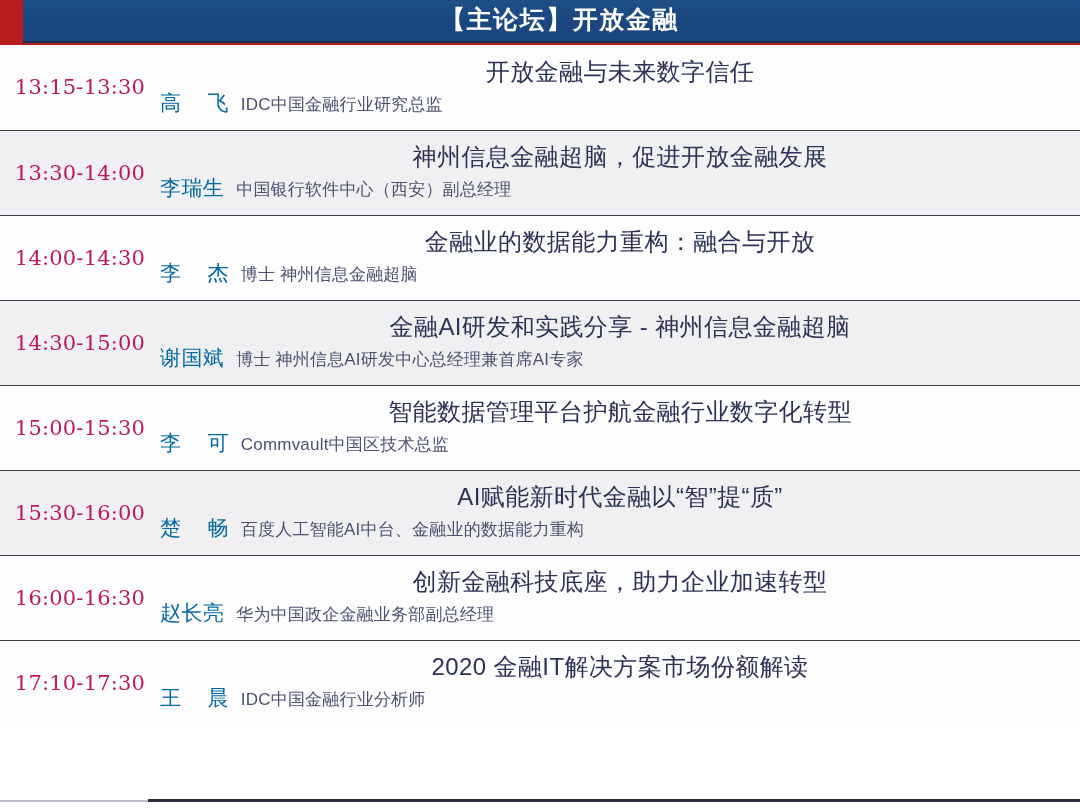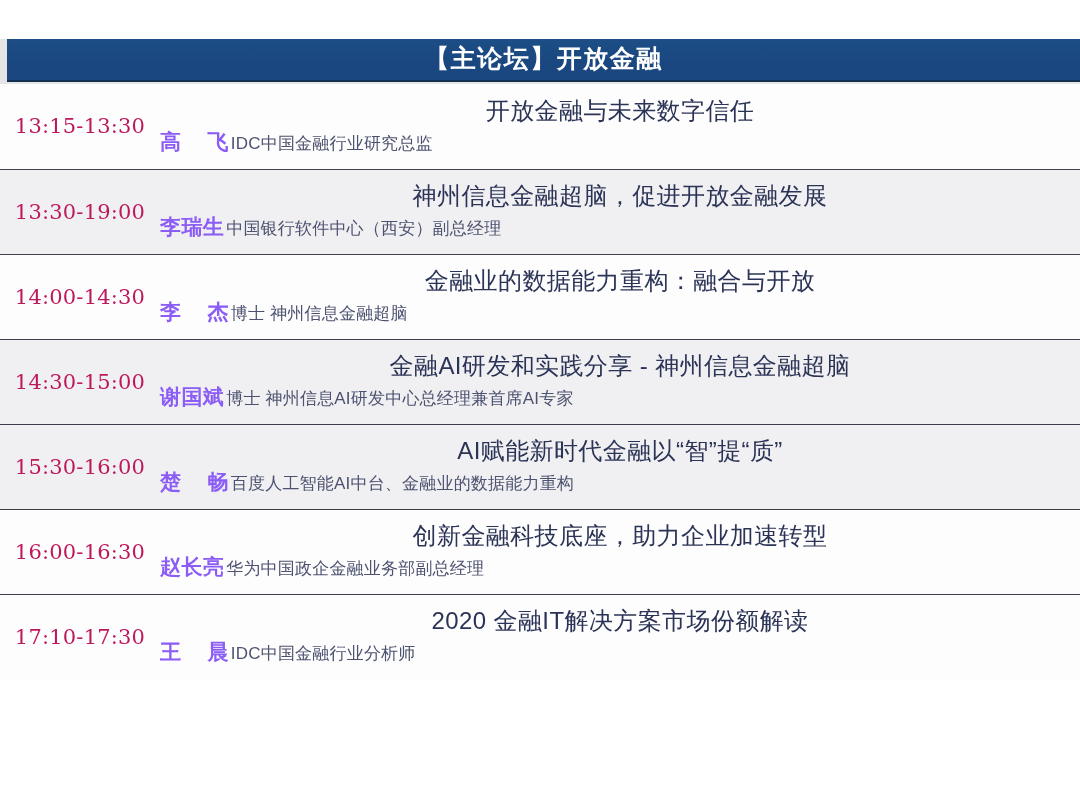"【主论坛】开放金融" .banner-wrap { background: #e5e5e5 -> #b91c1c; margin-top: 39px -> none; padding-left: 7px -> 23px }
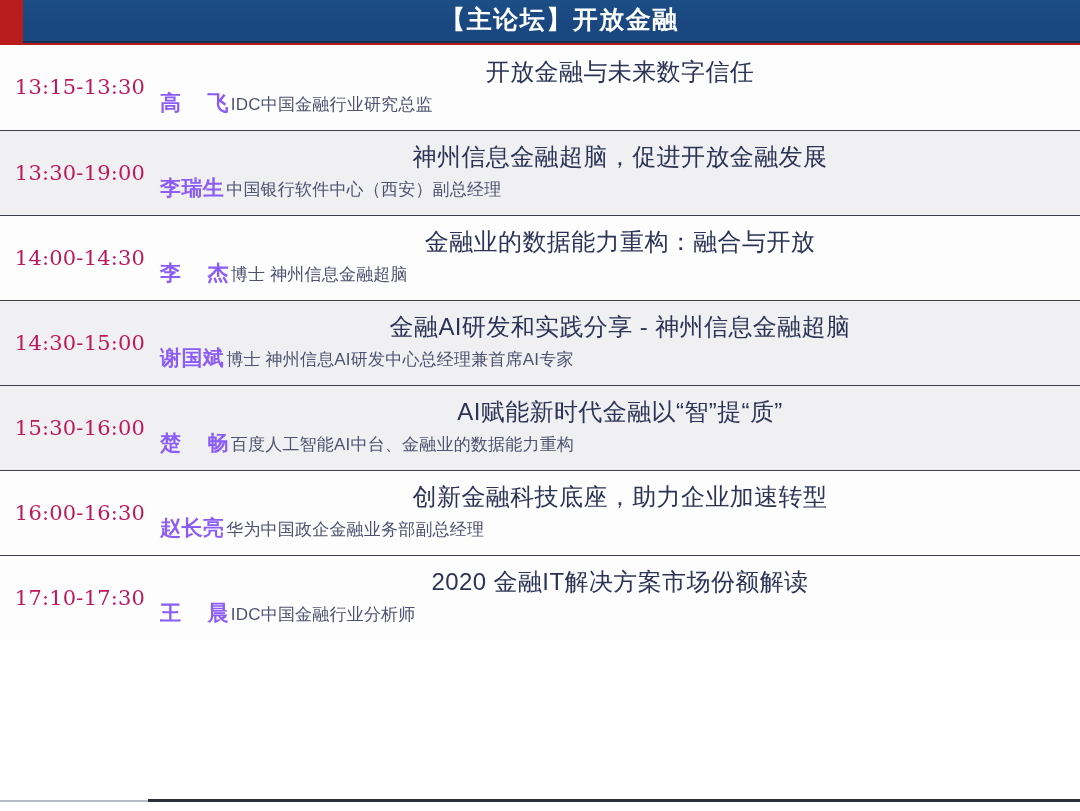"高 飞" .speaker-name { color: #8b5cf6 -> #0369a1; font-weight: bold -> none; margin-right: 2px -> 12px }
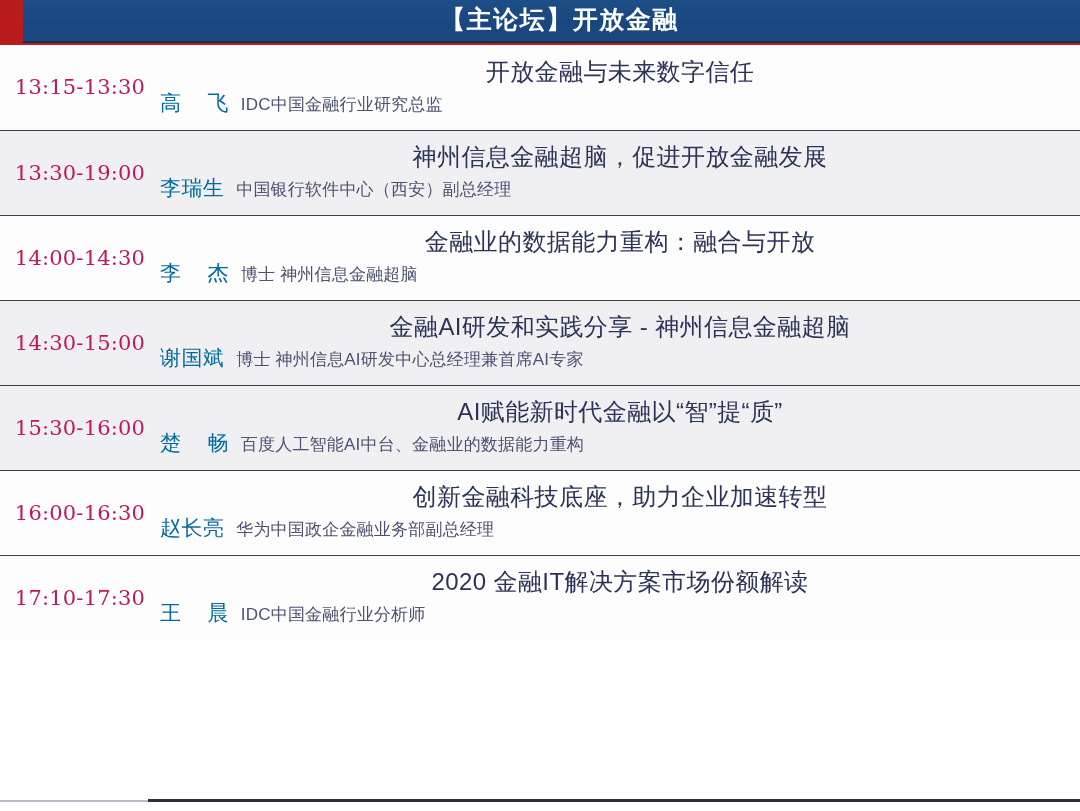"13:30-19:00" span.time-text { text: 13:30-19:00 -> 13:30-14:00 }
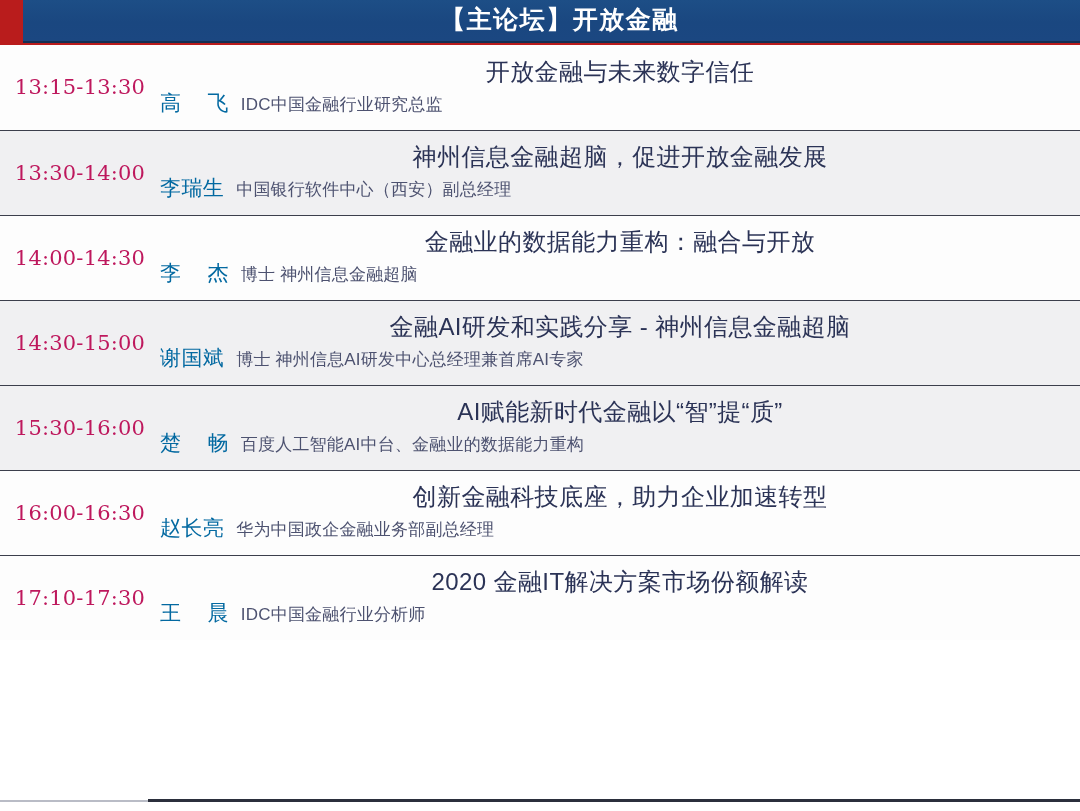"15:00-15:30" tr.agenda-row { html: none -> <tr> <td><span>15:00-15:30</span></td> <td> <div>智能数据管理平台护航金融行业数字化转型</div> <div> <span><span>李</span><span></span><span>可</span></span> <span>Commvault中国区技术总监</span> </div> </td> </tr> }
